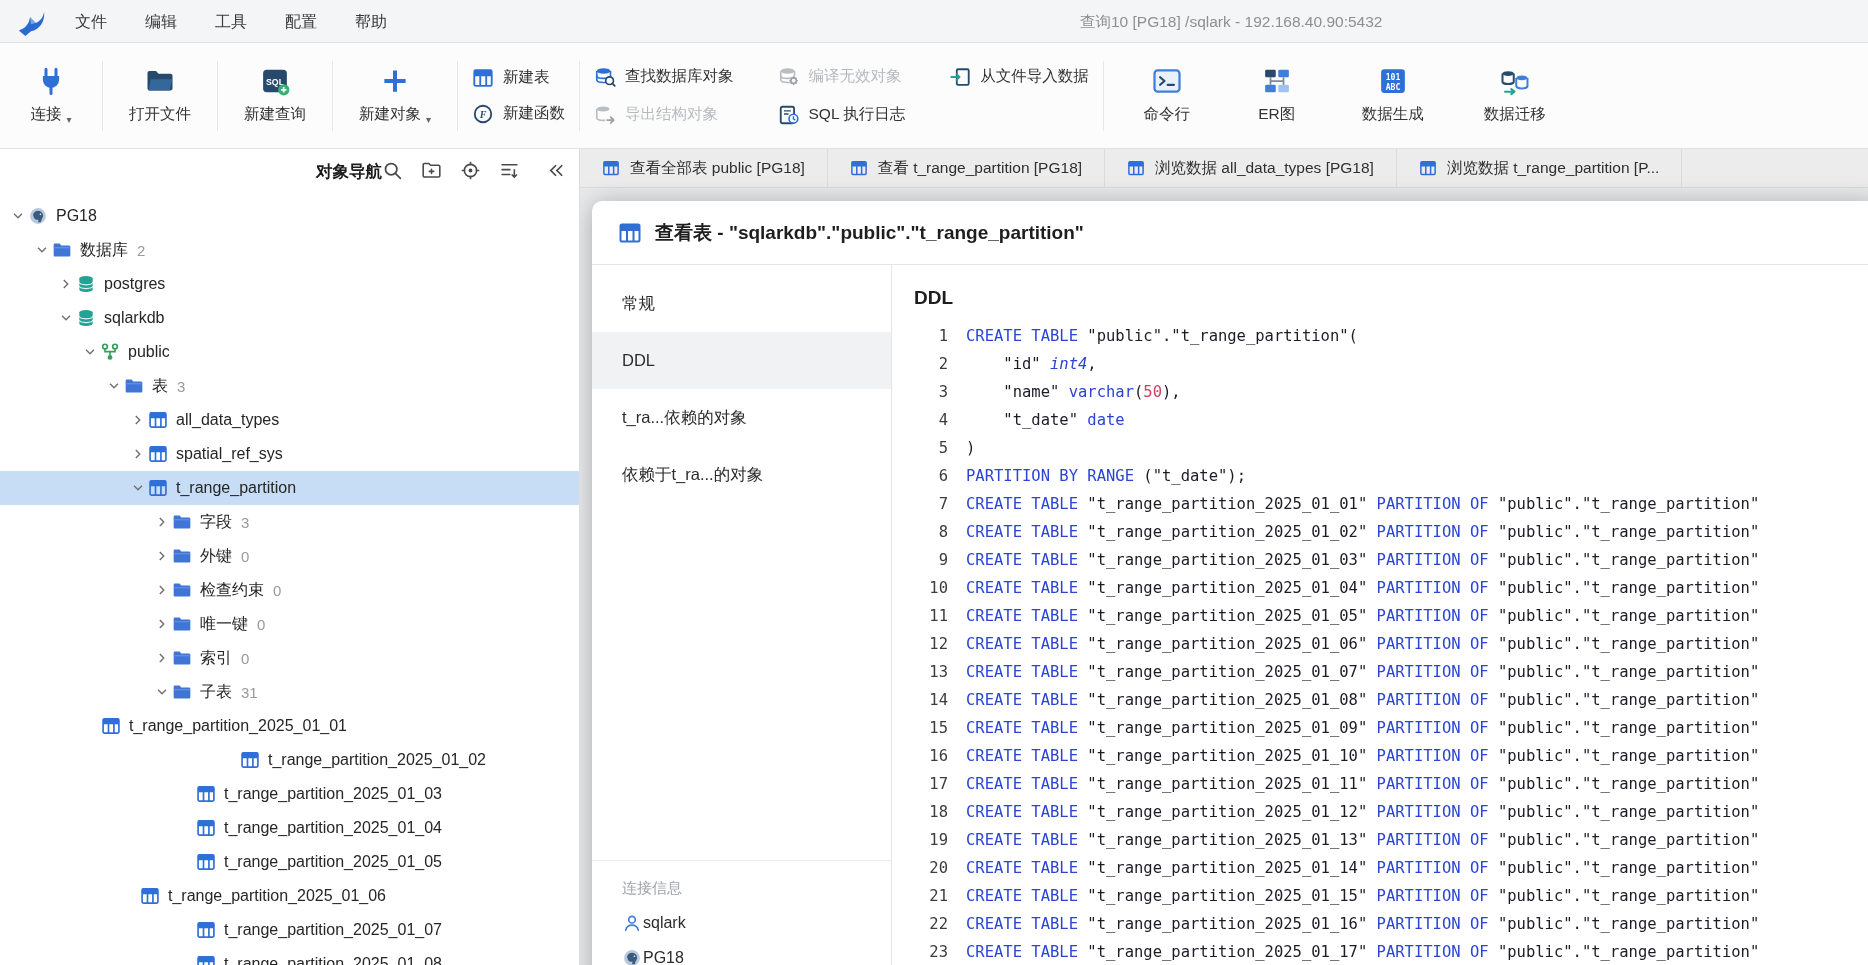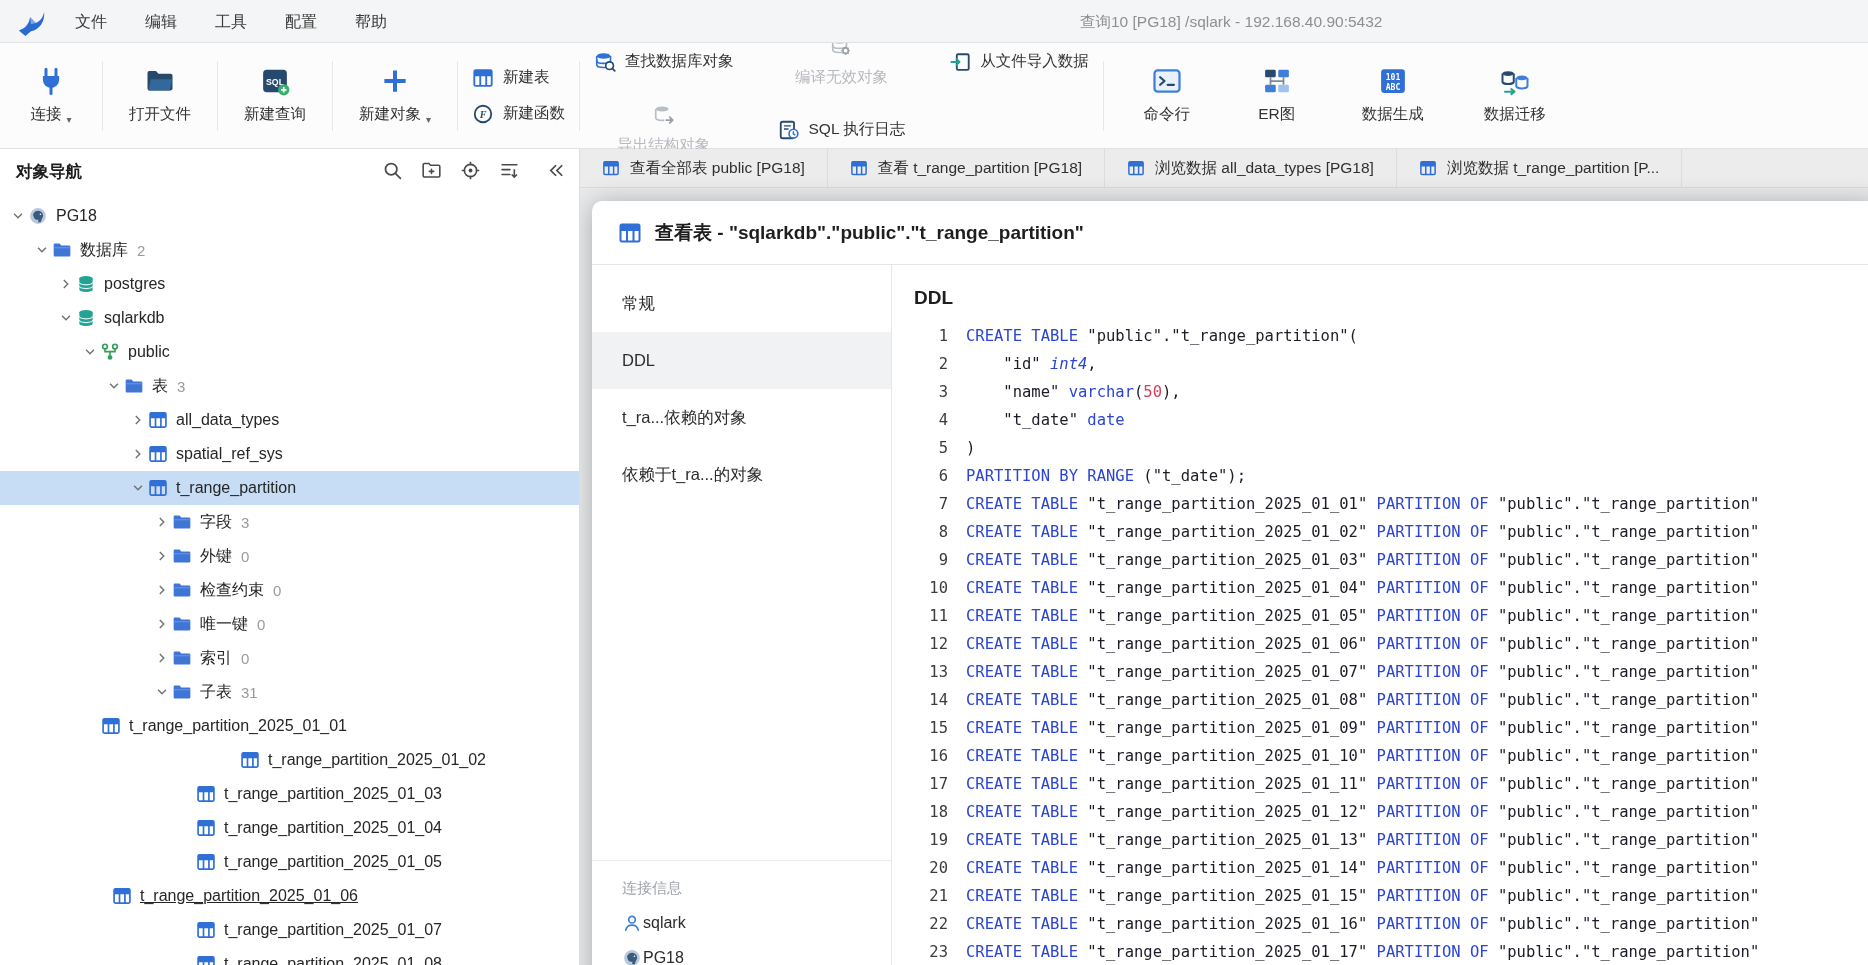"编译无效对象" .tb-small.disabled { flex-direction: column -> none }
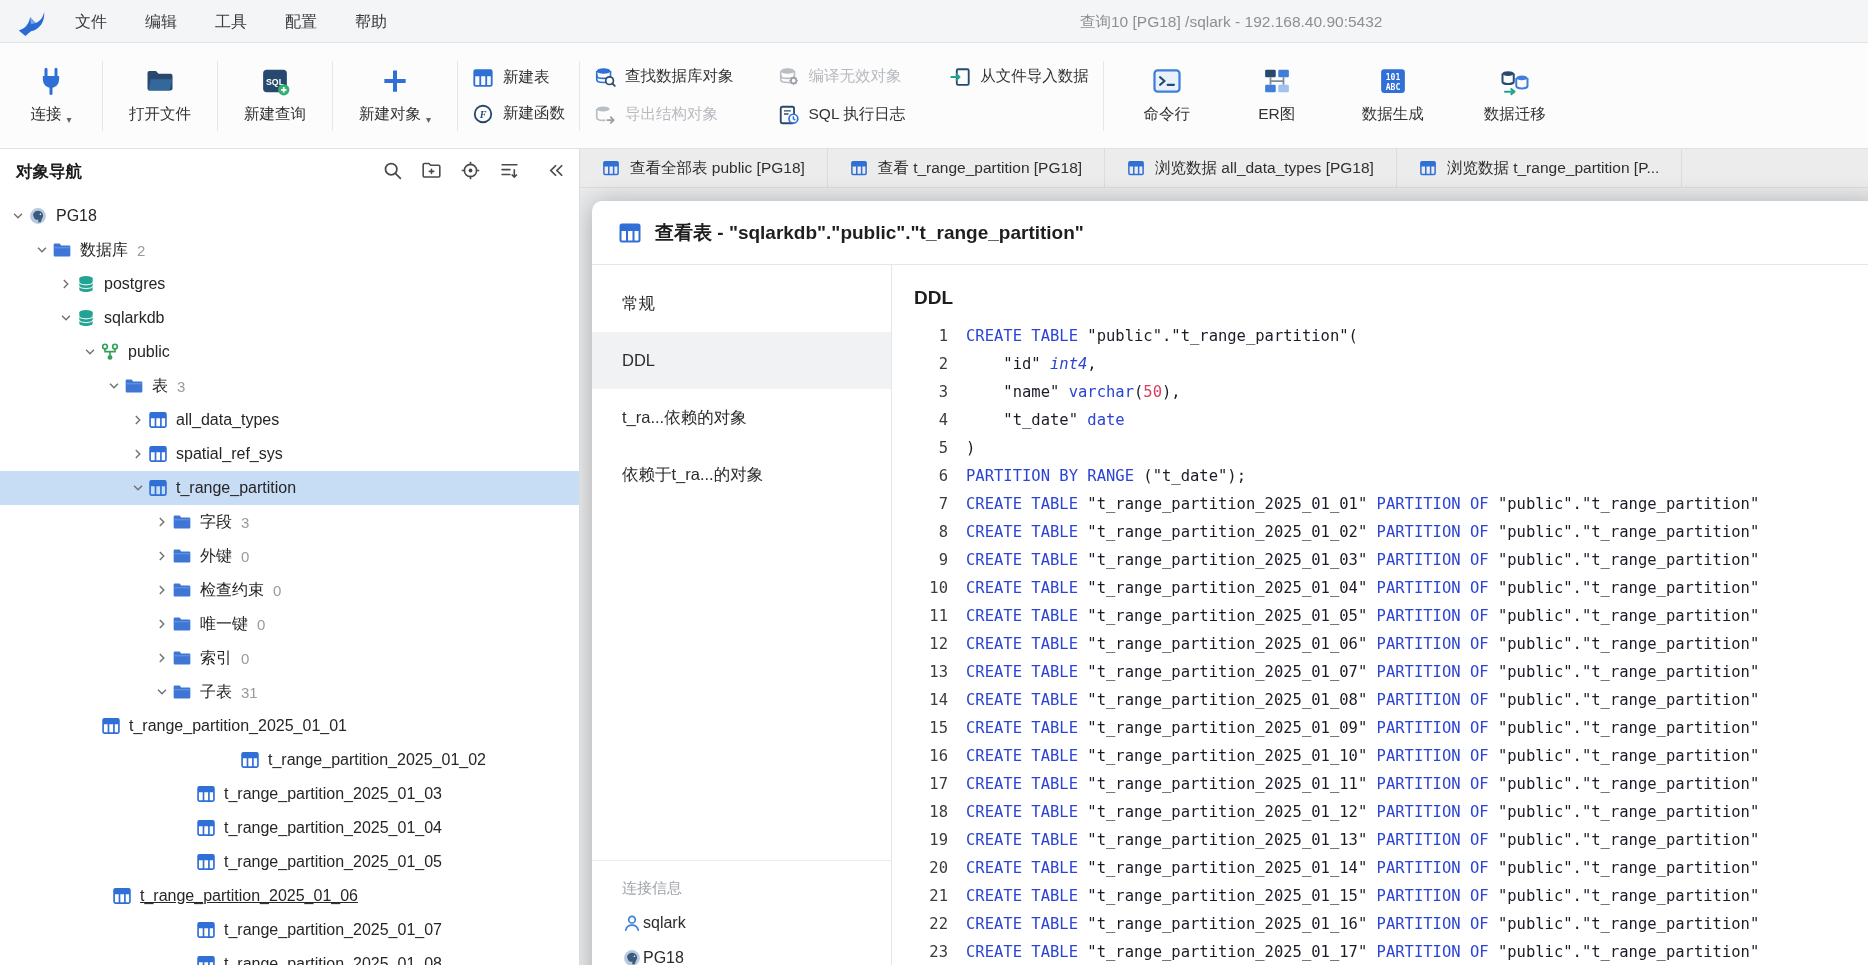"对象导航" .sb-header { text-align: none -> right }
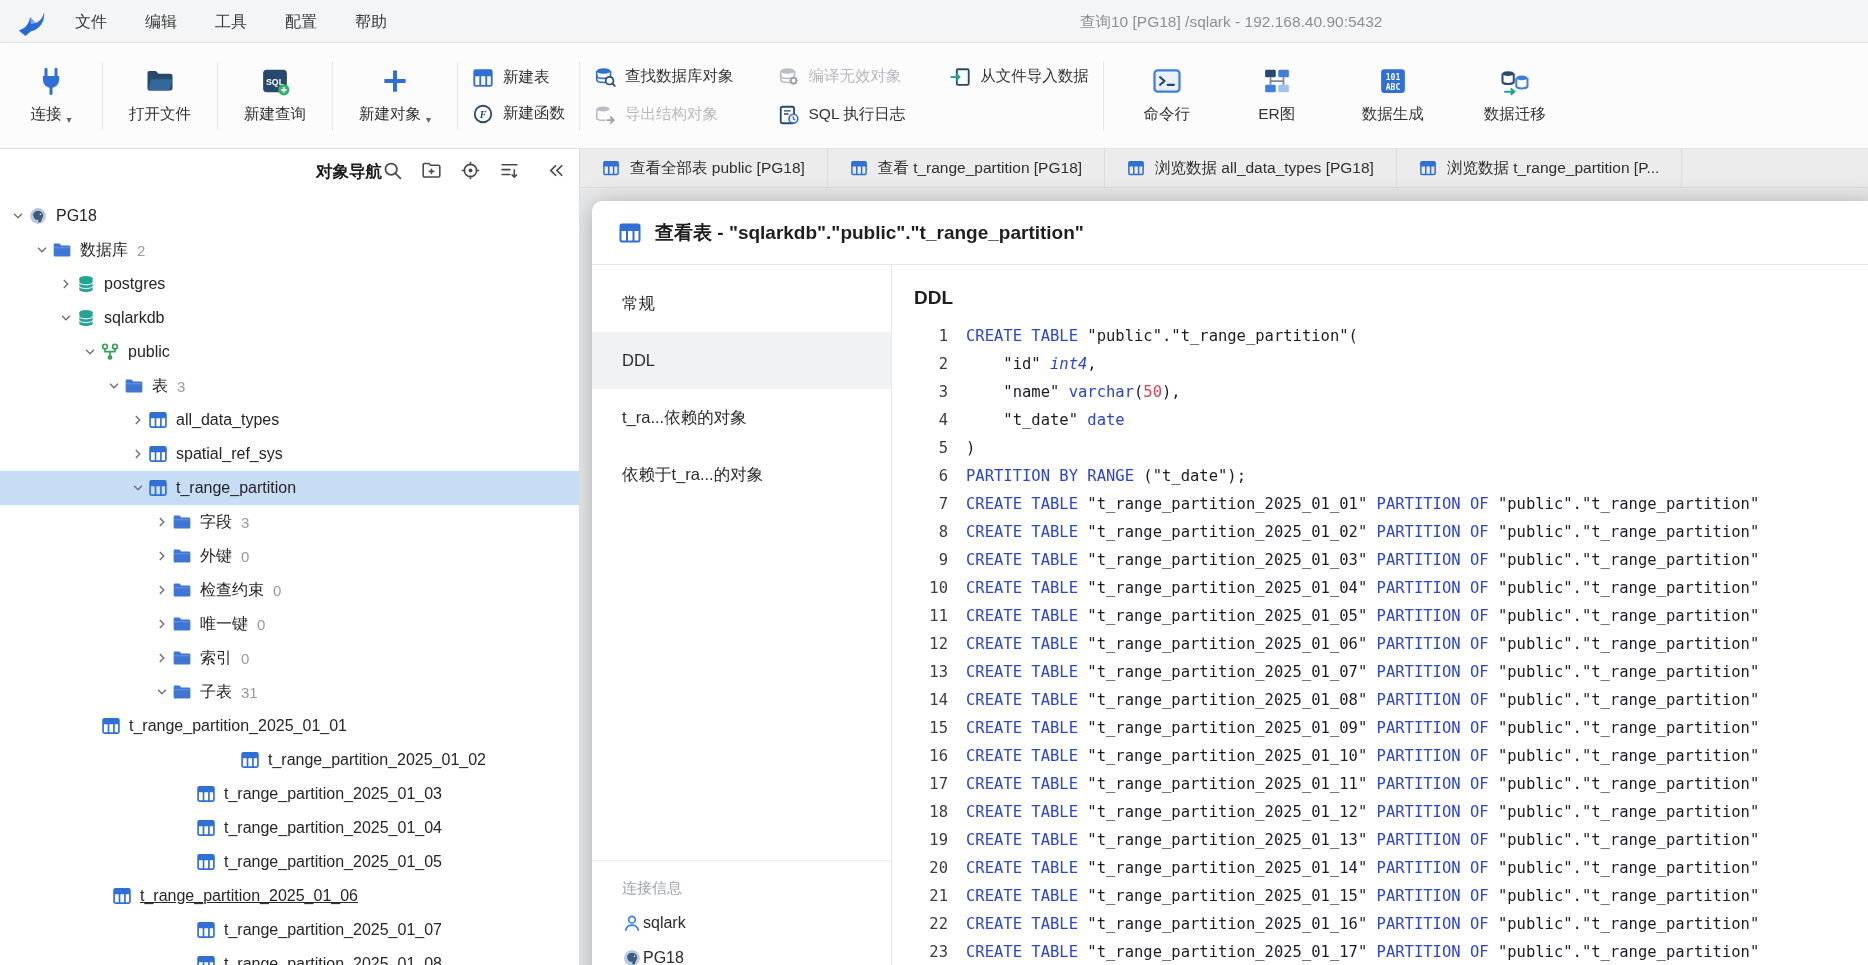"t_range_partition_2025_01_06" div.tree-row { padding-left: 92px -> 120px; text-decoration: underline -> none }
